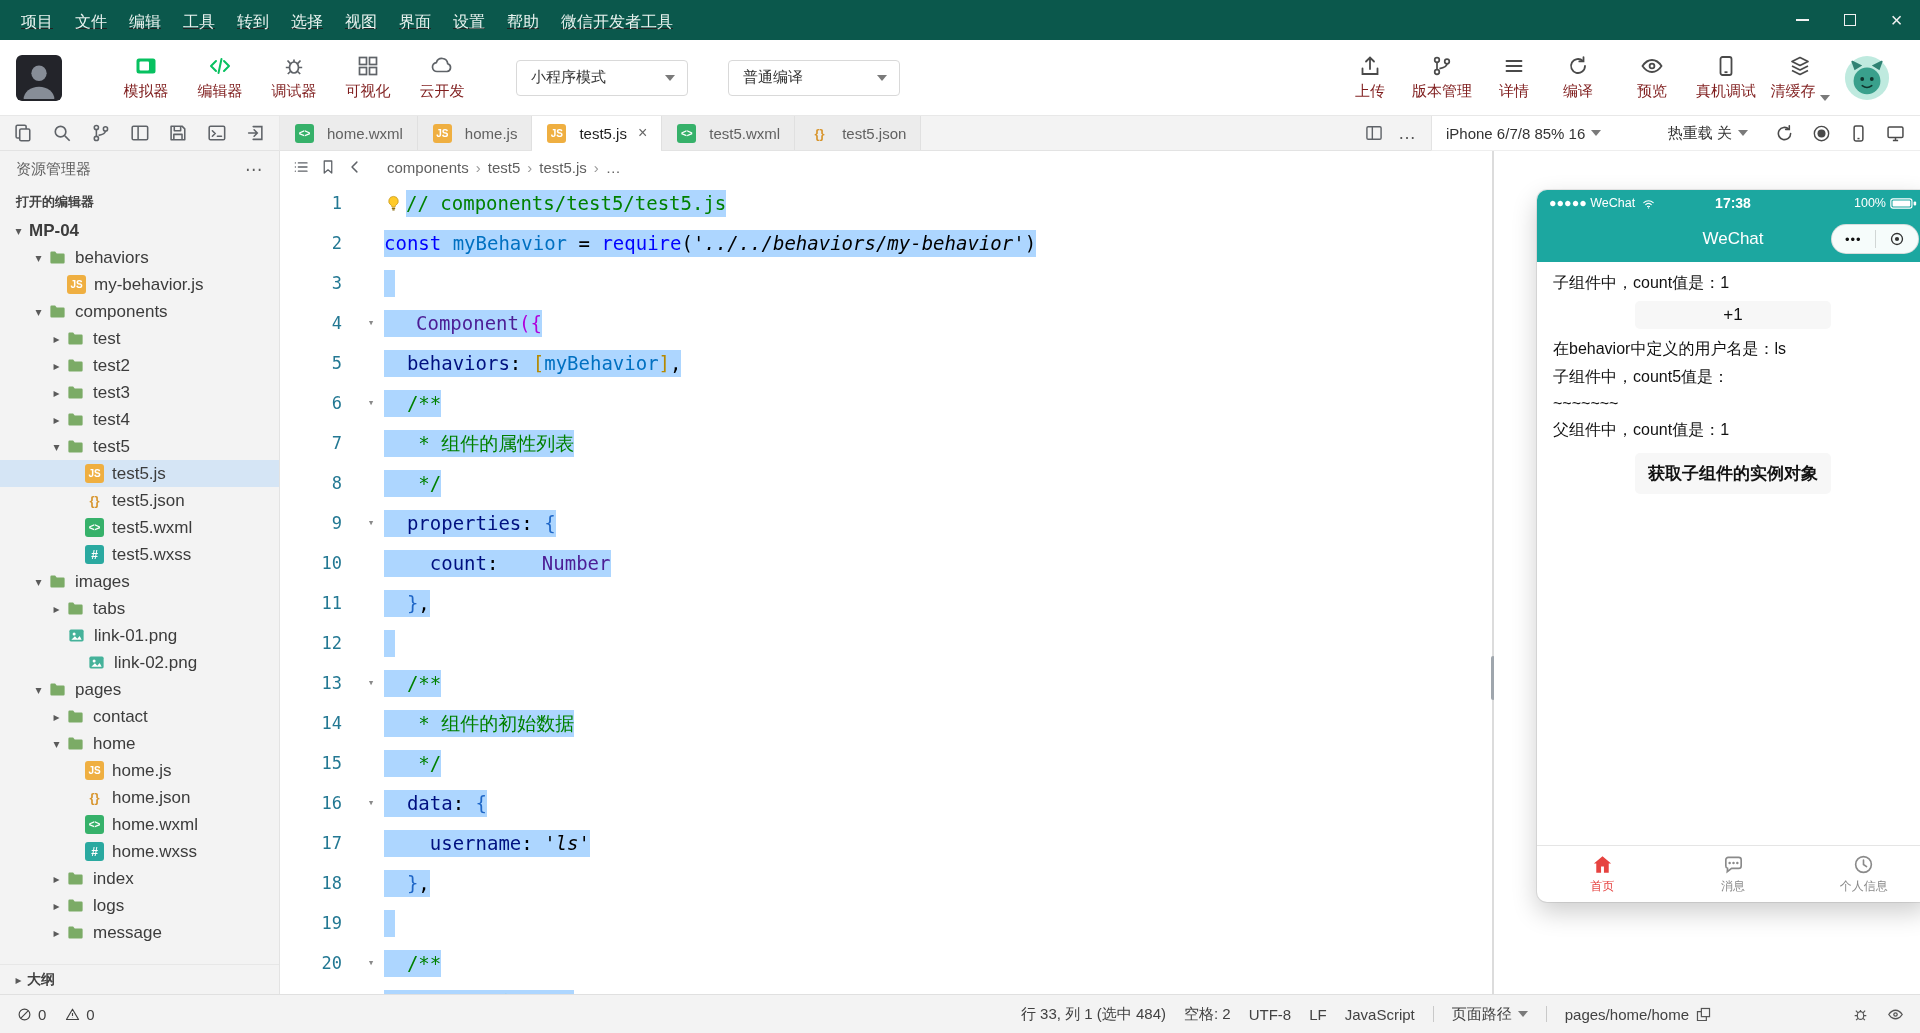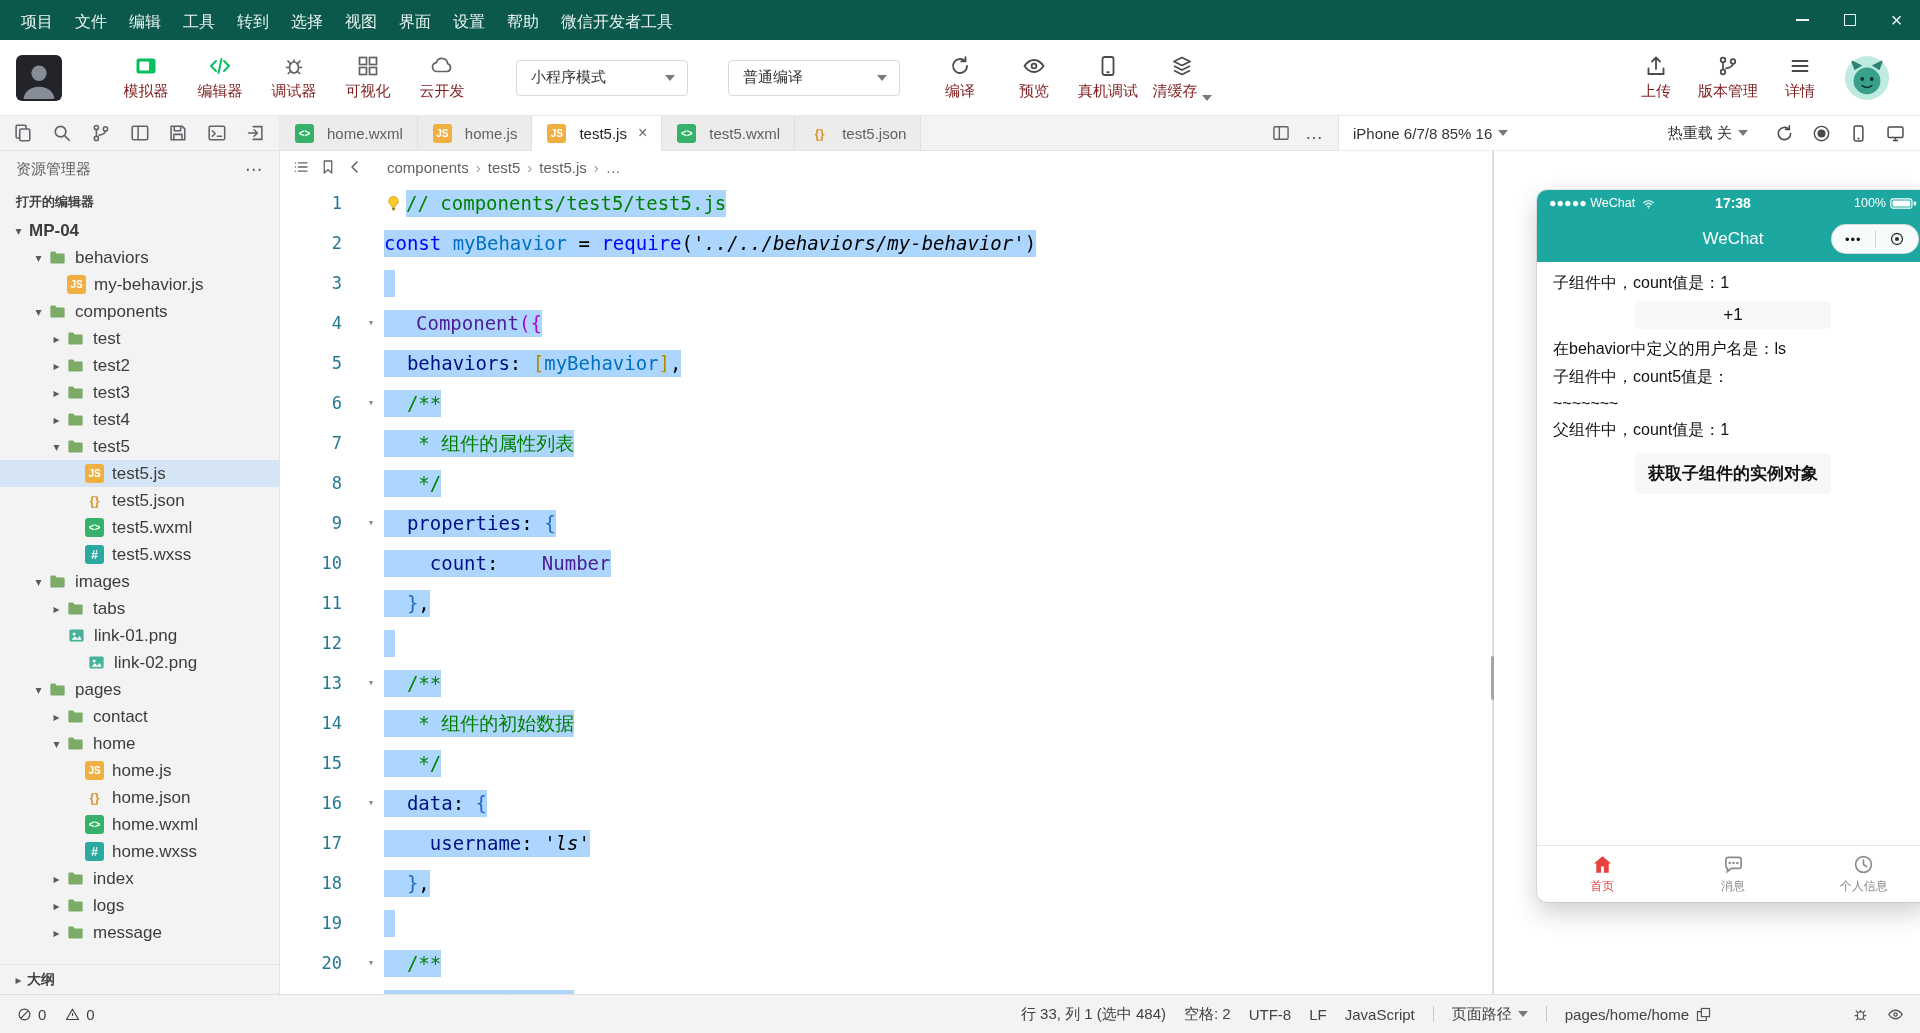"项目" .menubar { text-decoration: none -> underline }
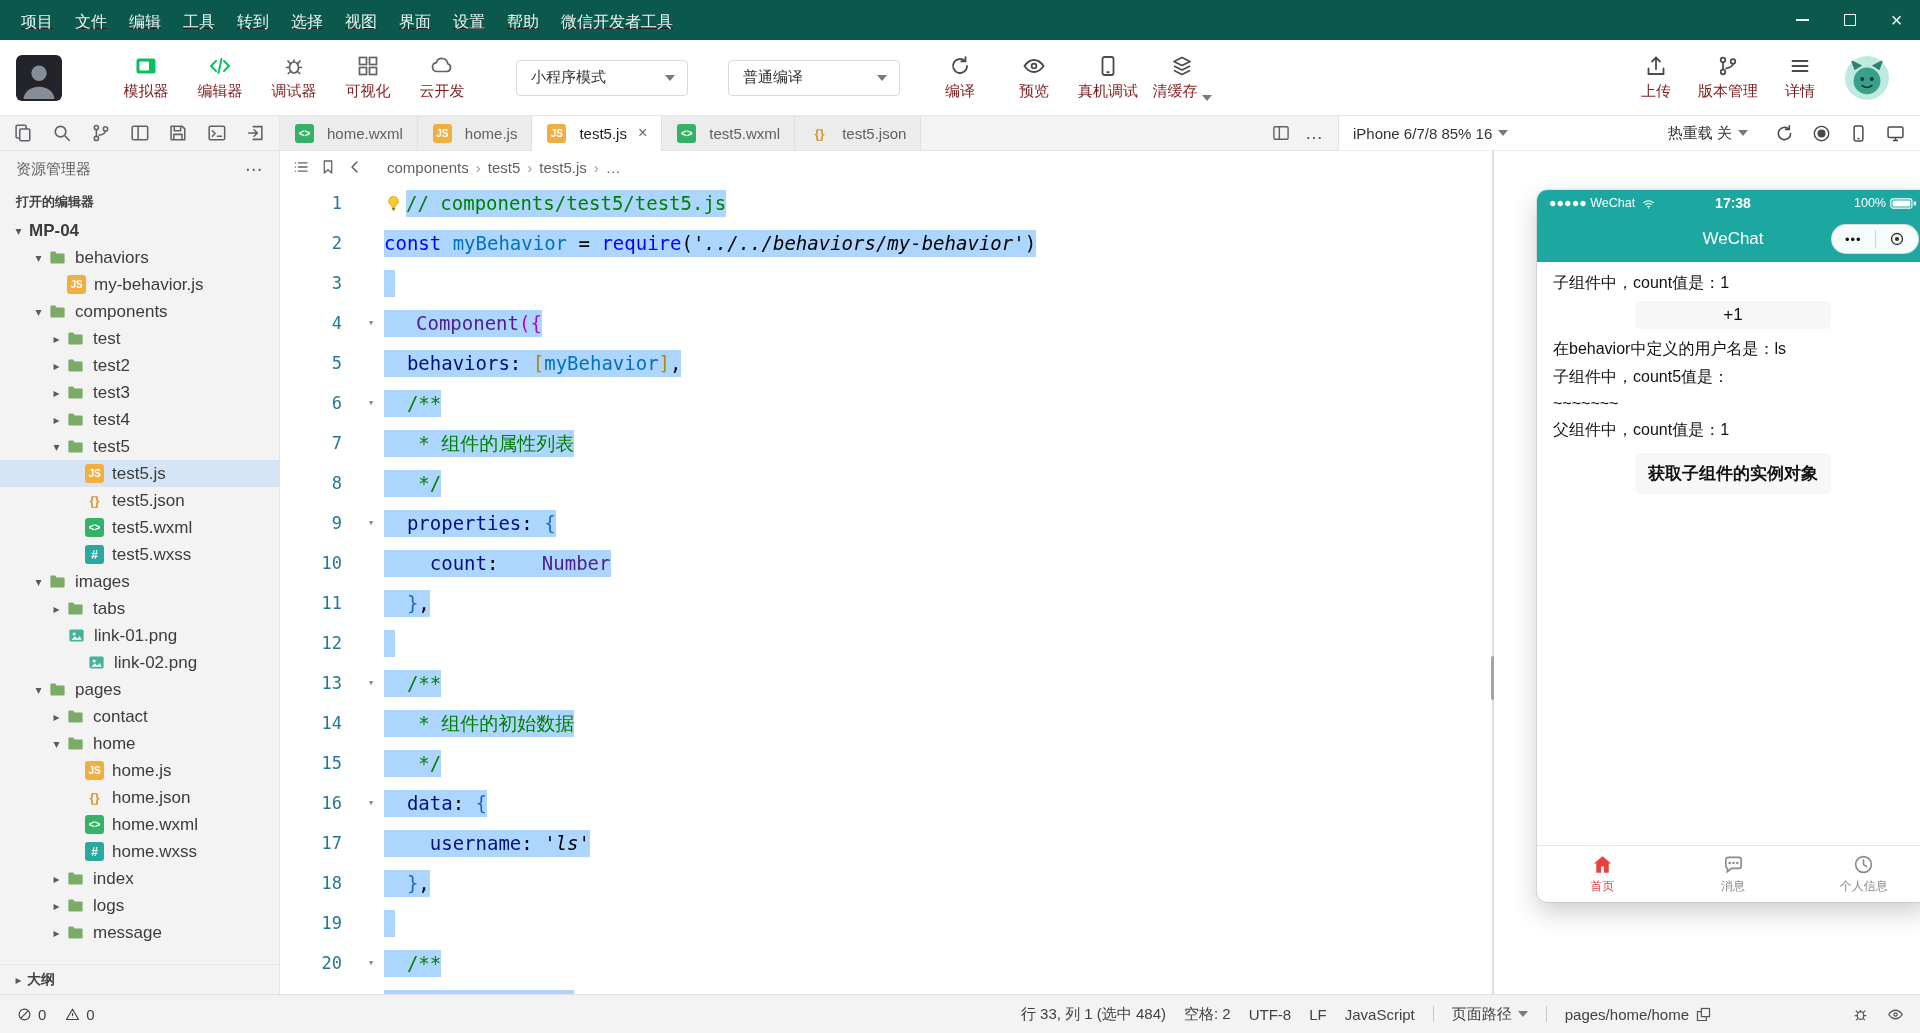"编译" div.tgroup { order: before "上传" -> after "上传" }
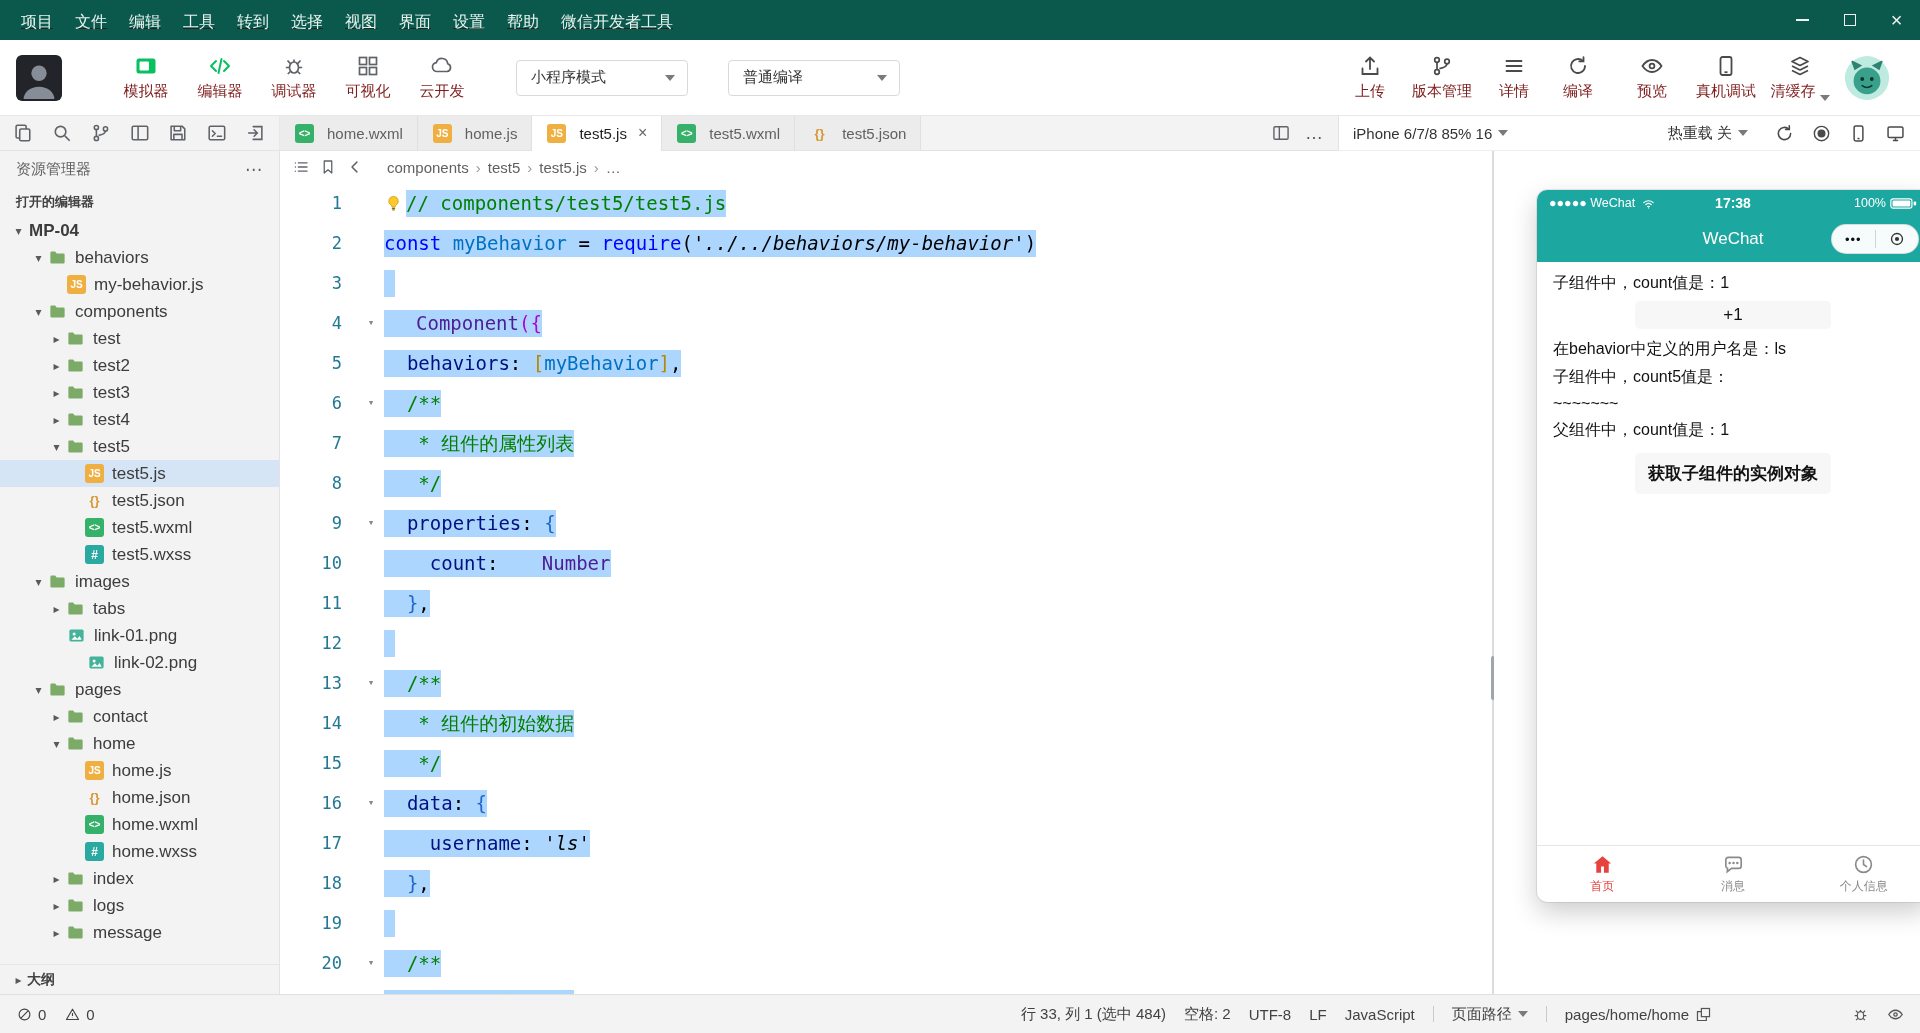"iPhone 6/7/8 85% 16" .sim-head { width: 582px -> 489px }
